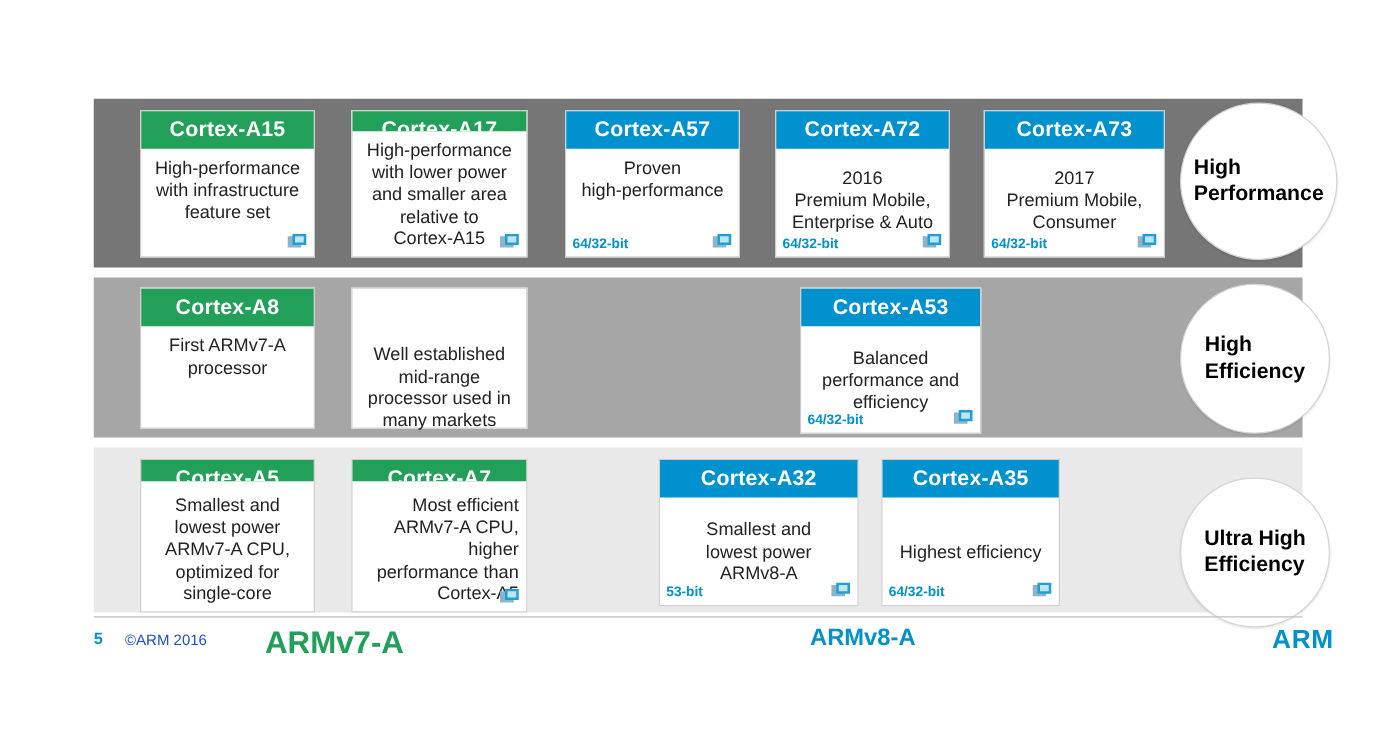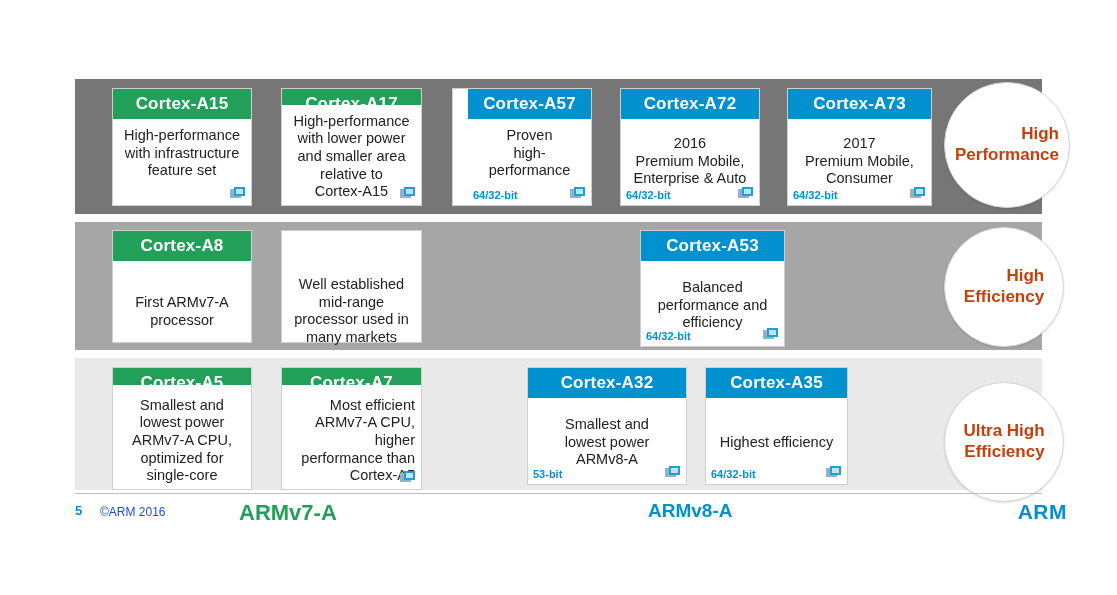"Cortex-A57" div.card { padding-left: 15px -> none }
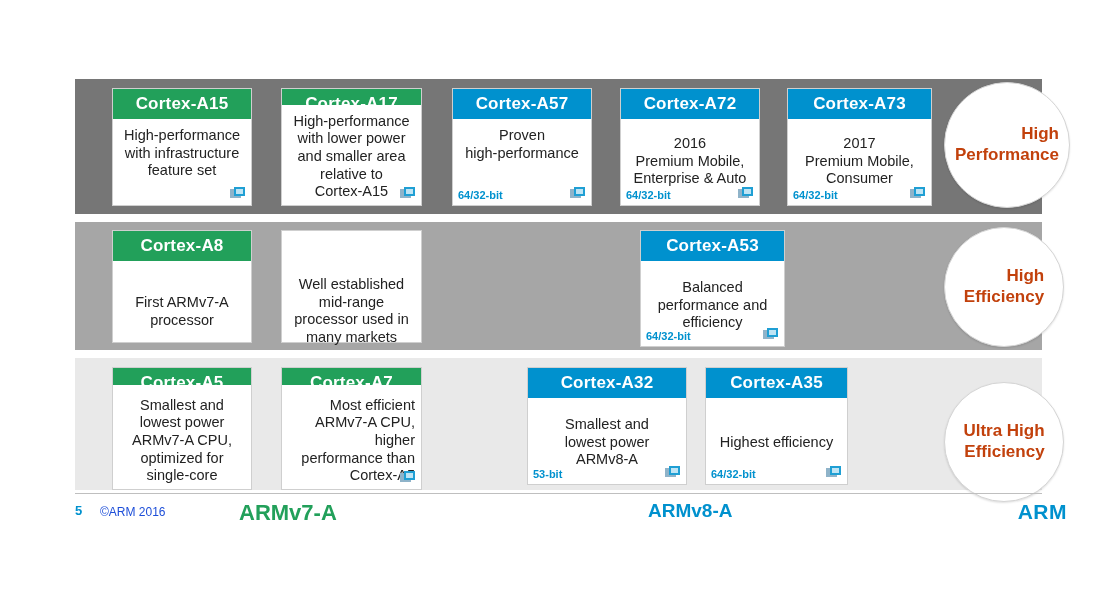"High" .circle { color: #c2410c -> #000000; text-align: right -> left }
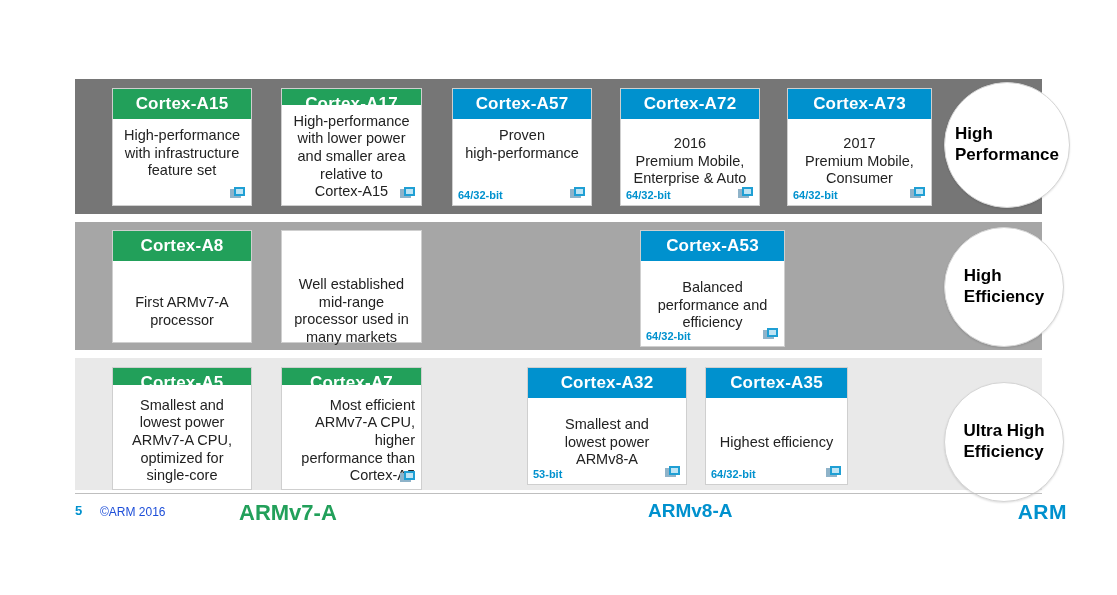"First ARMv7-A" span.desc { margin-top: 25px -> none }
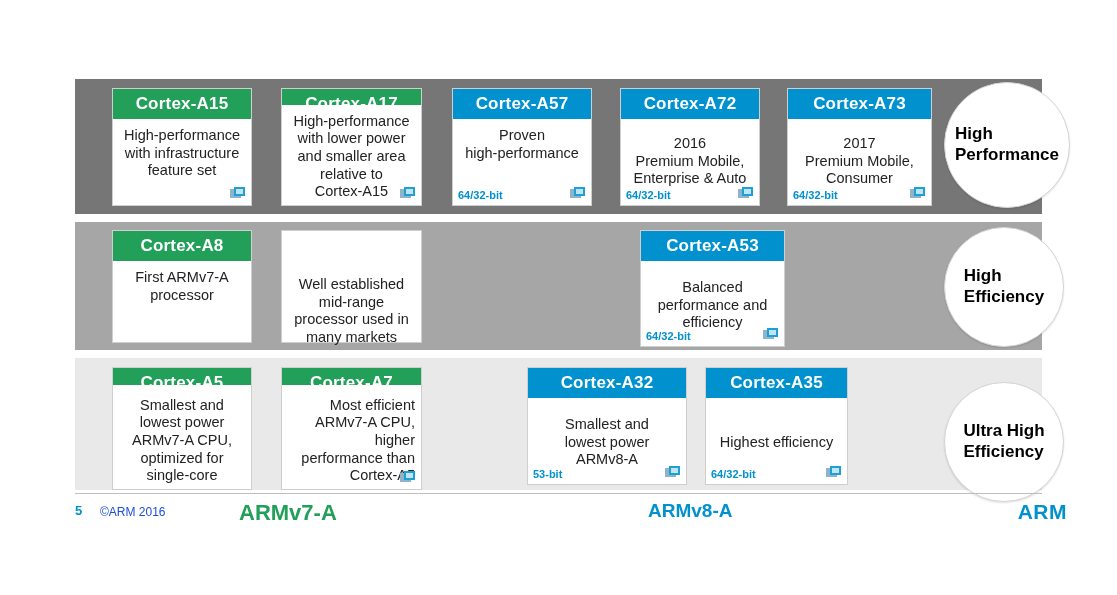"ARMv7-A" #label-armv7 { font-size: 22px -> 25px; left: 239px -> 212px }
